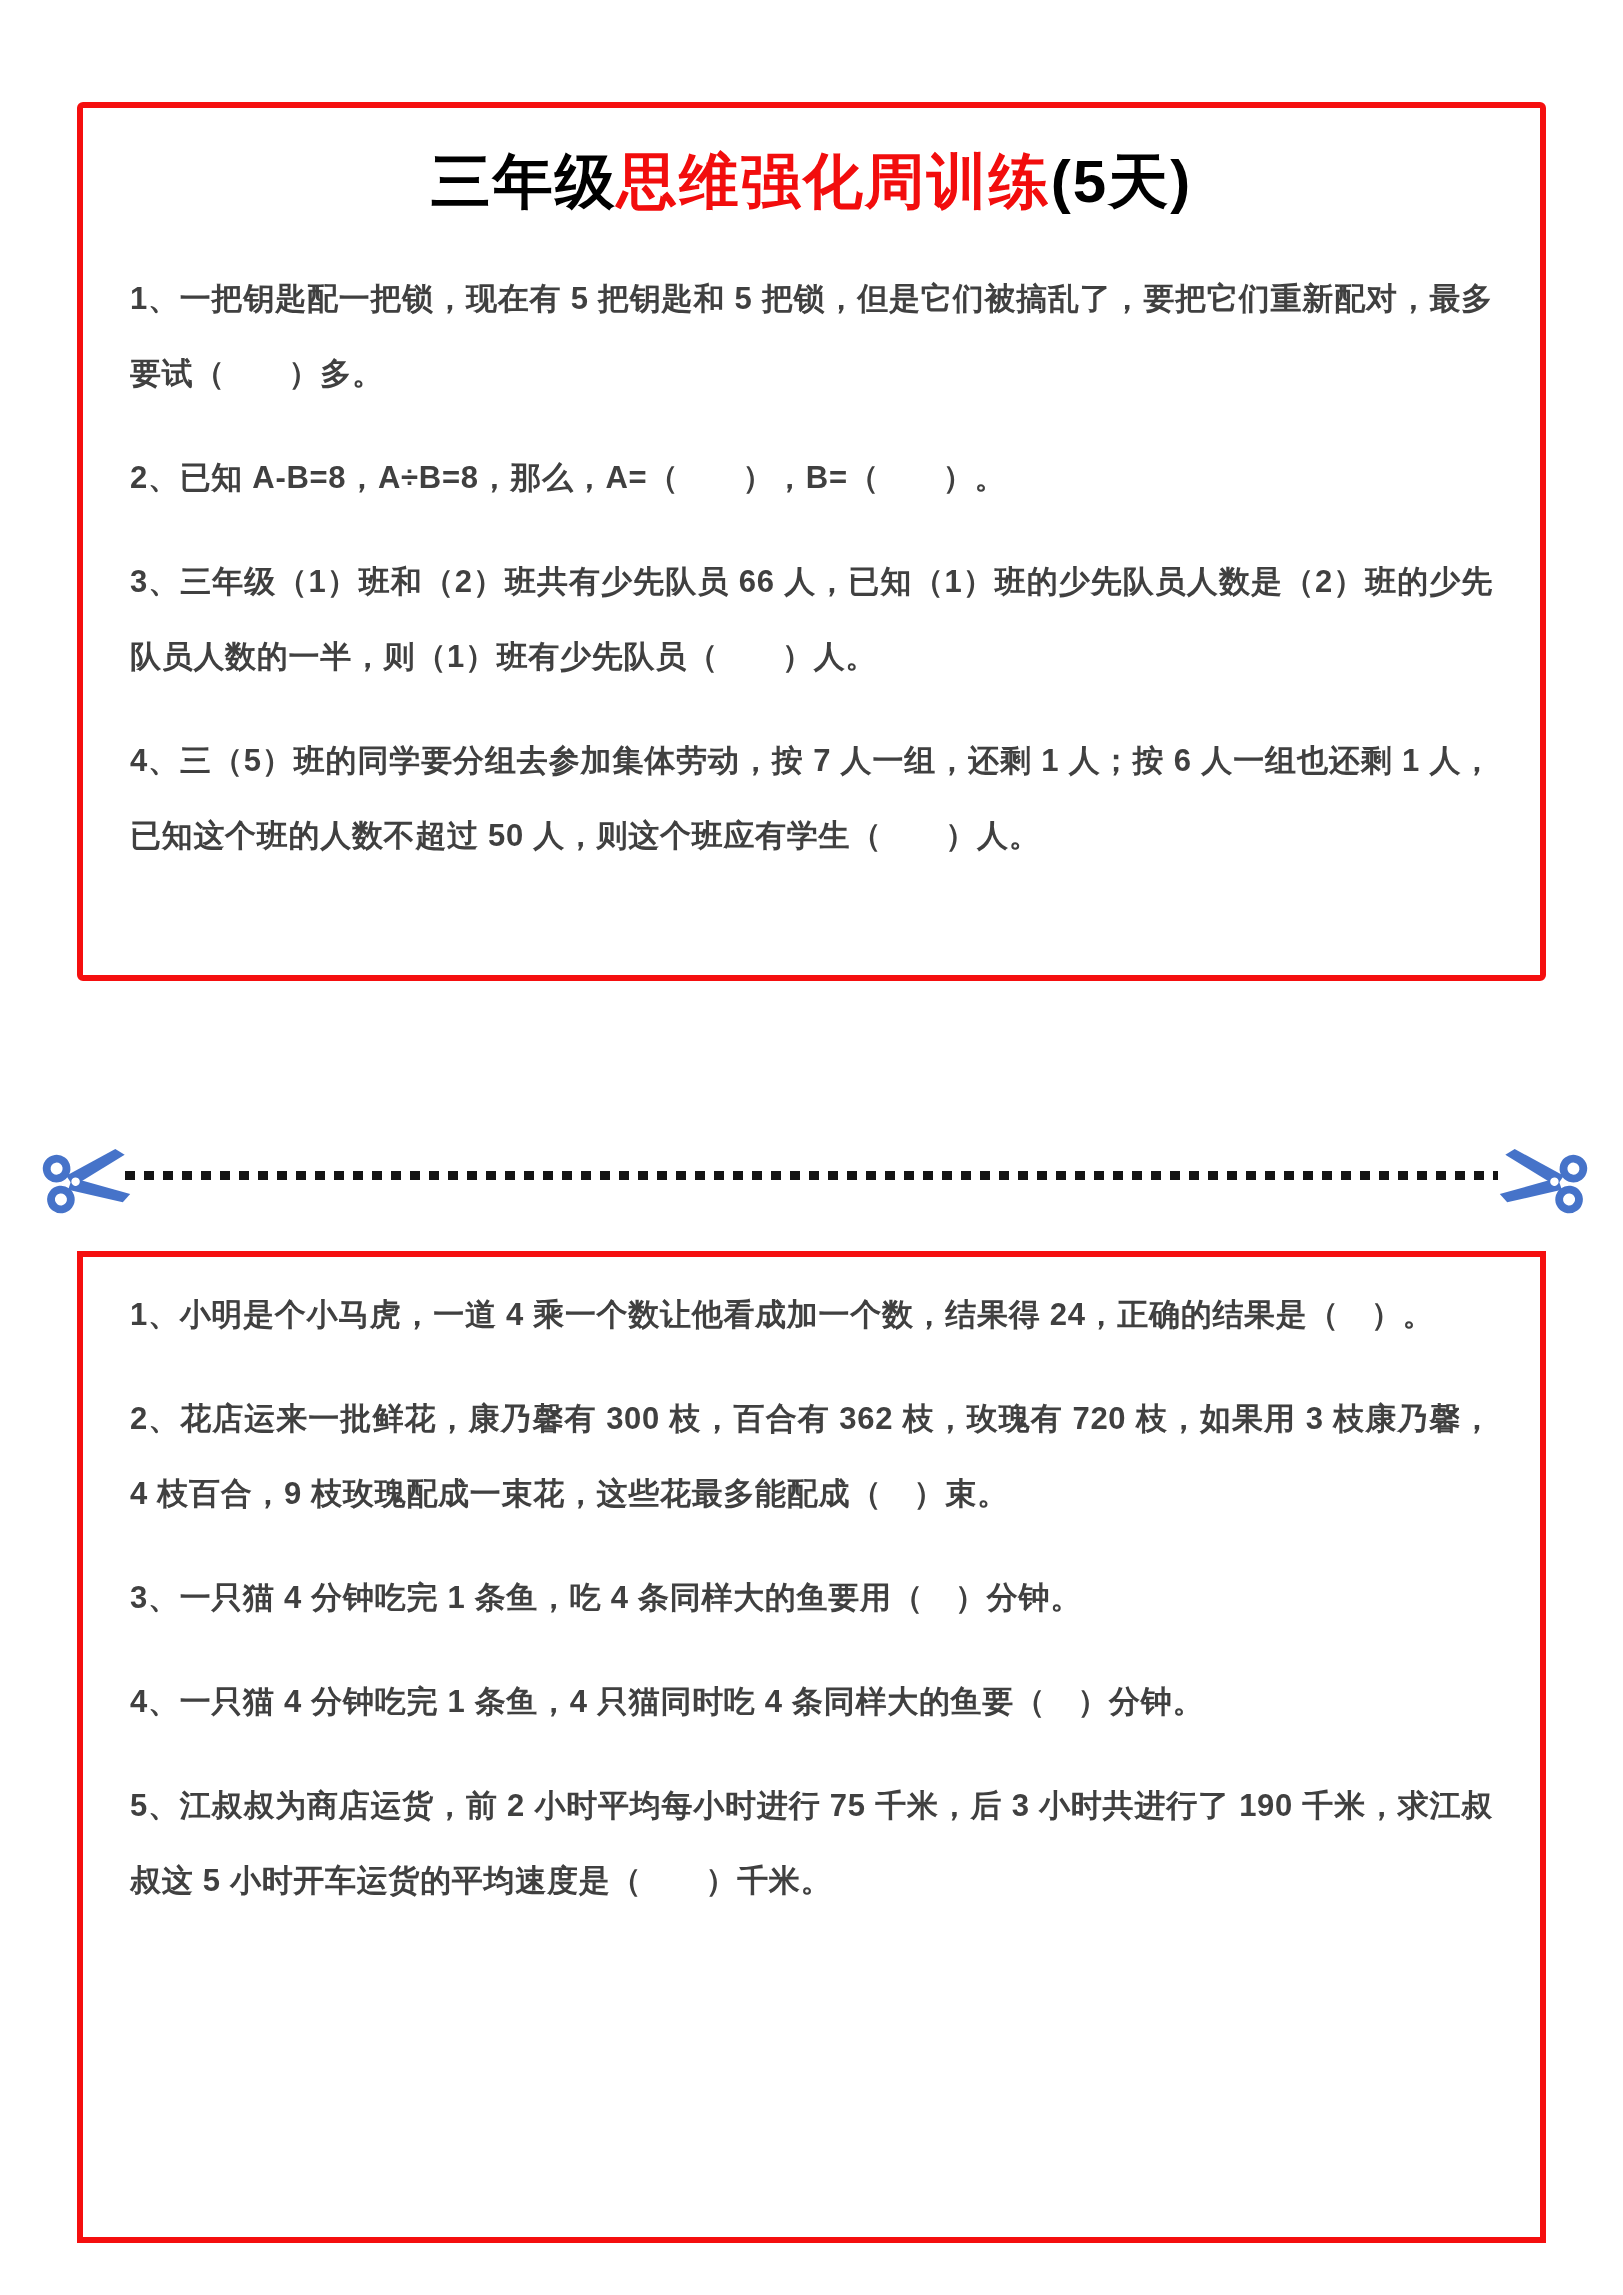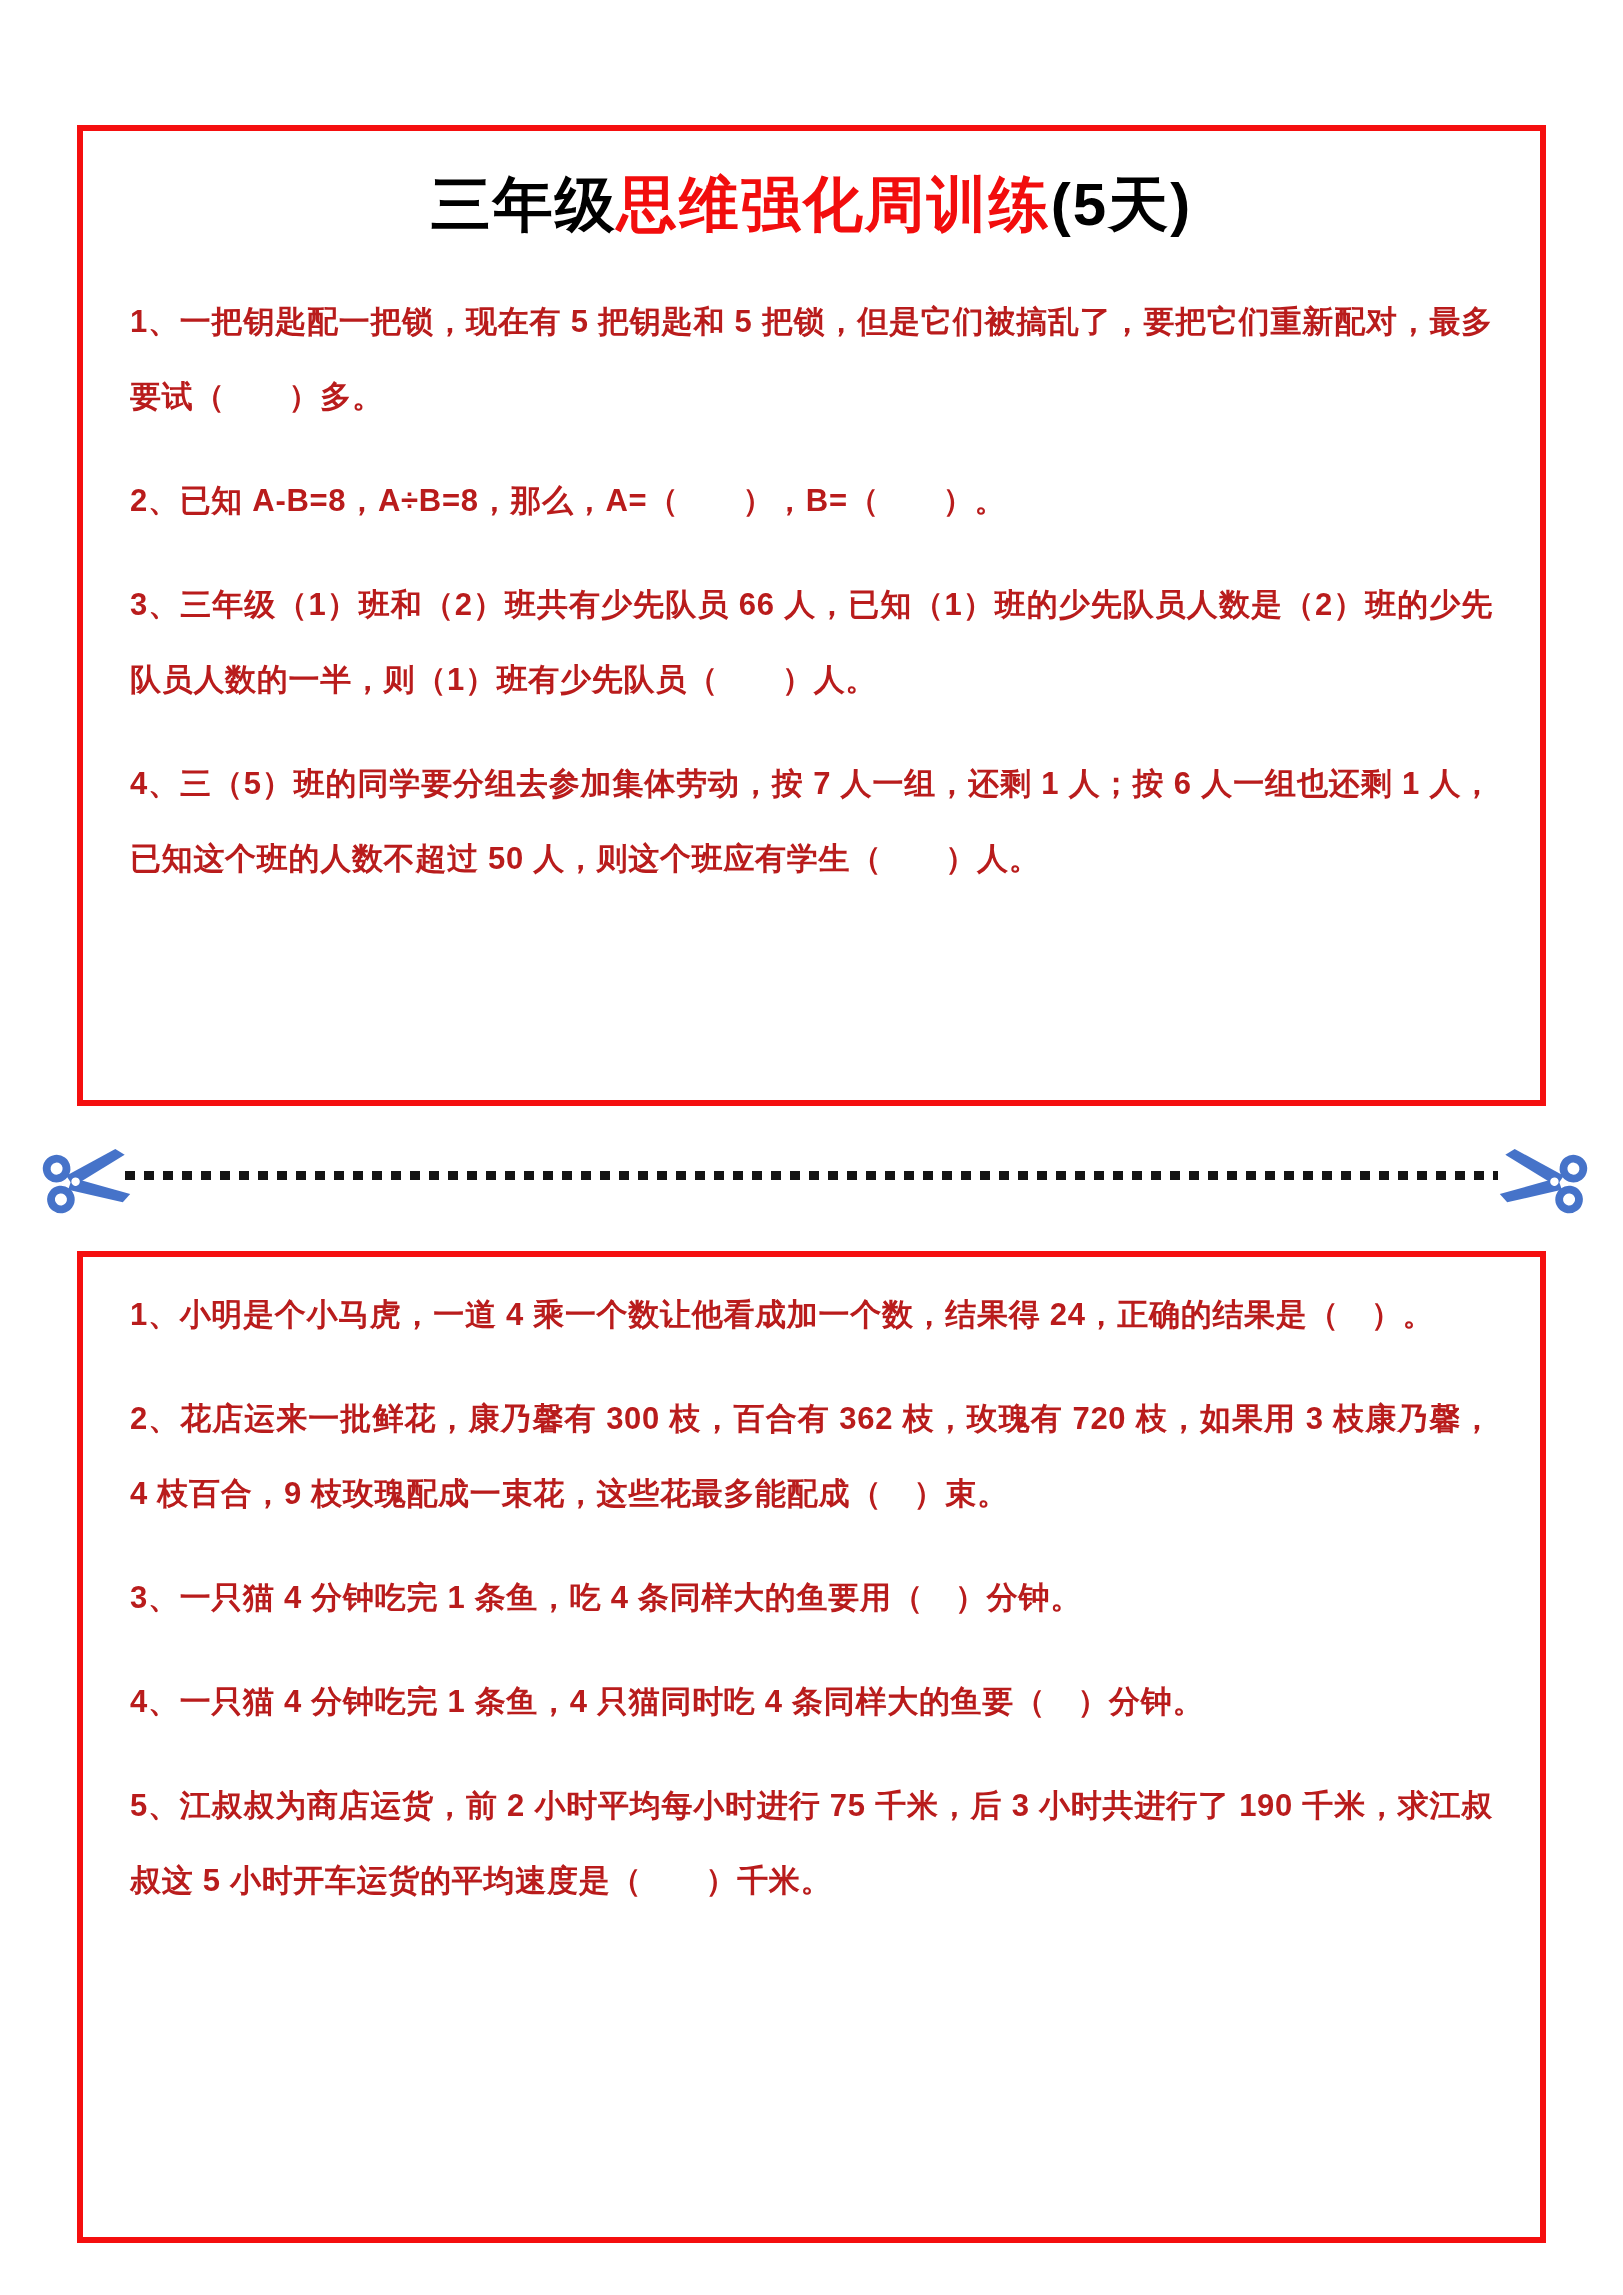"三年级思维强化周训练(5天)" .card1 { border-radius: none -> 6px; height: 981px -> 879px; top: 125px -> 102px }
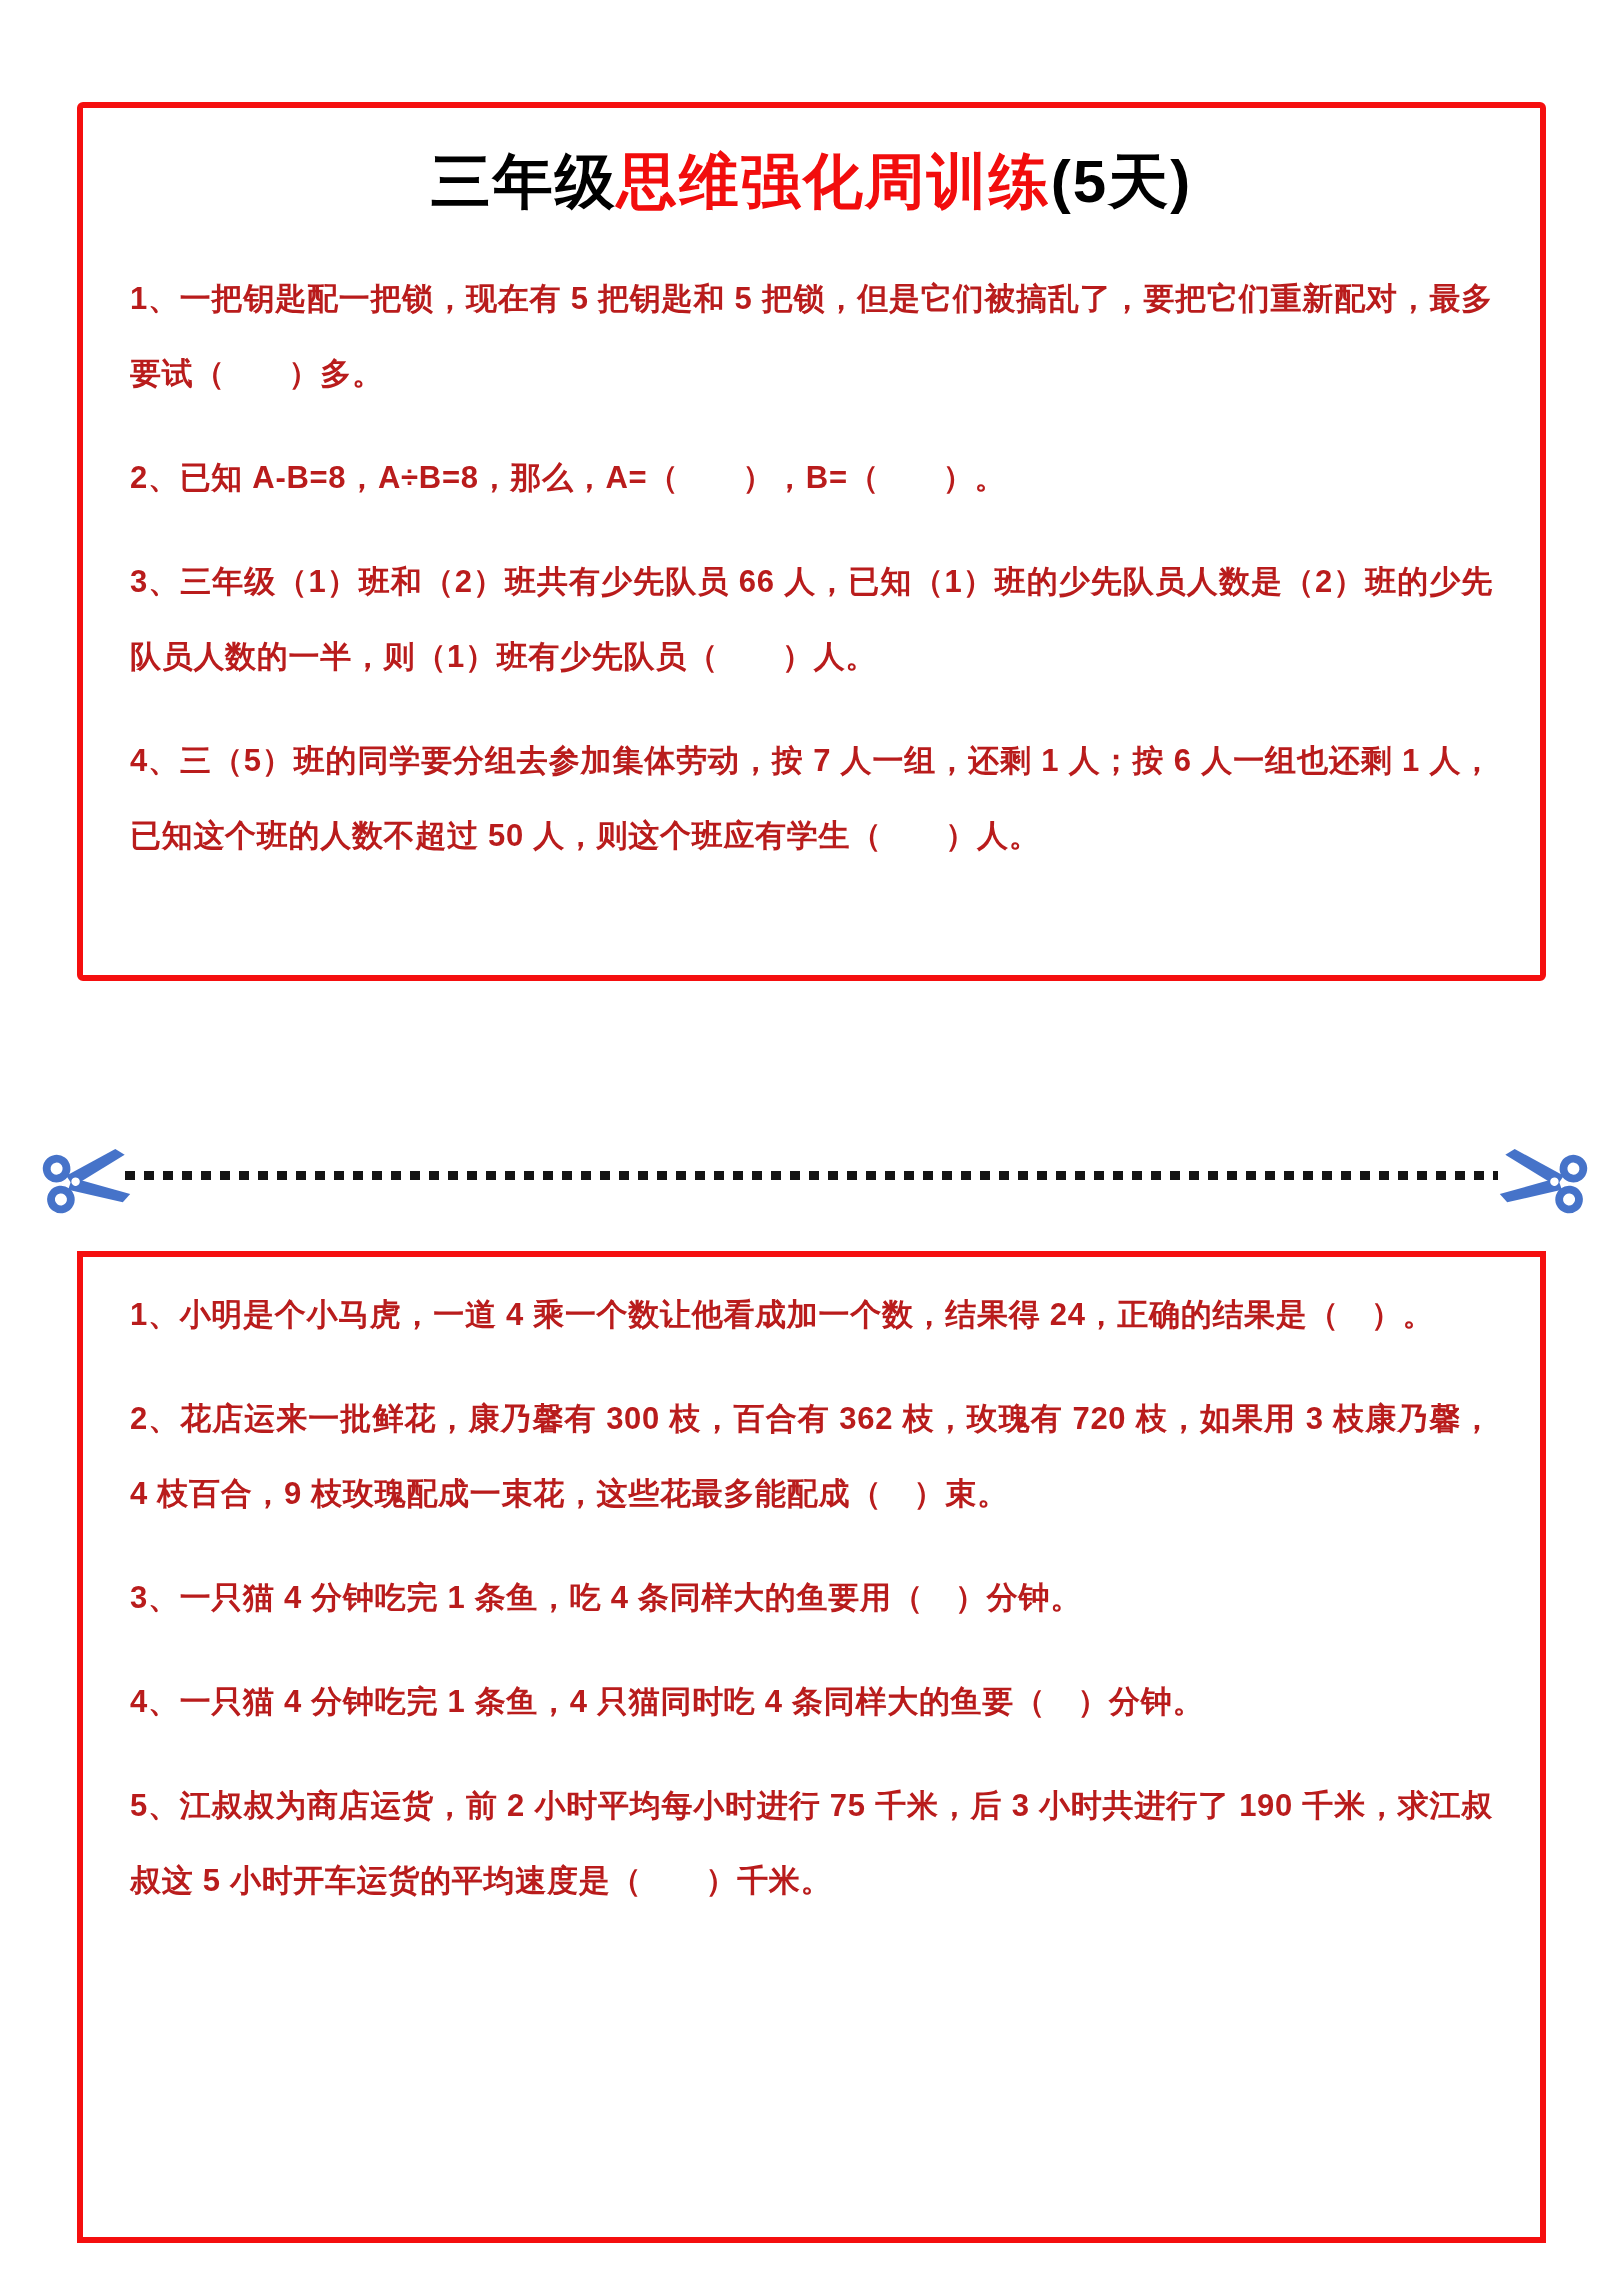"1、一把钥匙配一把锁，现在有 5 把钥匙和 5" .q { color: #b91c1c -> #404040 }
